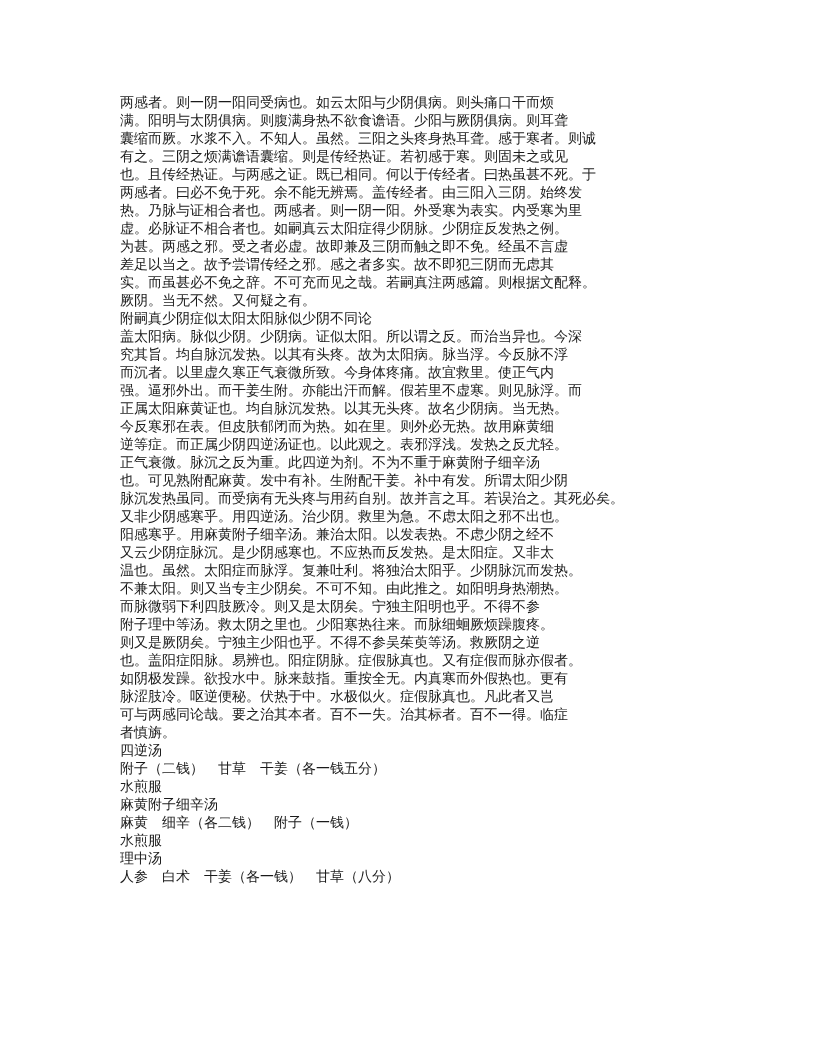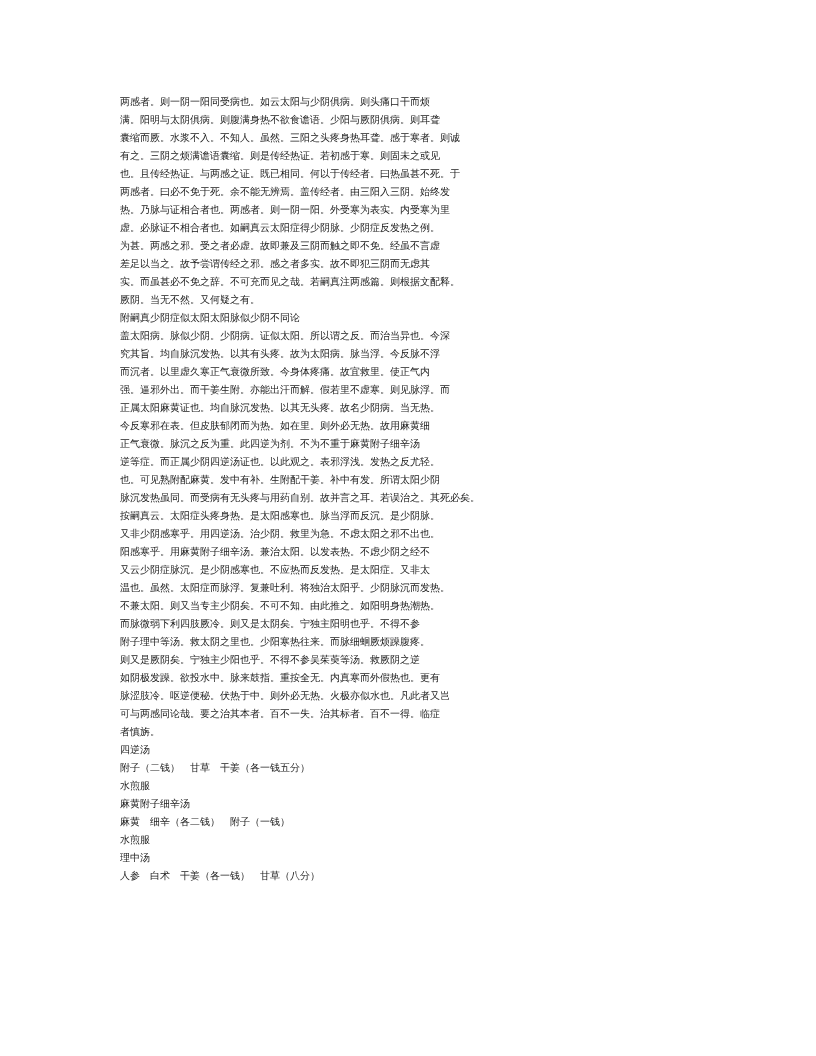"两感者。则一阴一阳同受病也。如云太阳与少阴俱病。则头痛口干而烦" .line { font-size: 10px -> 14px }
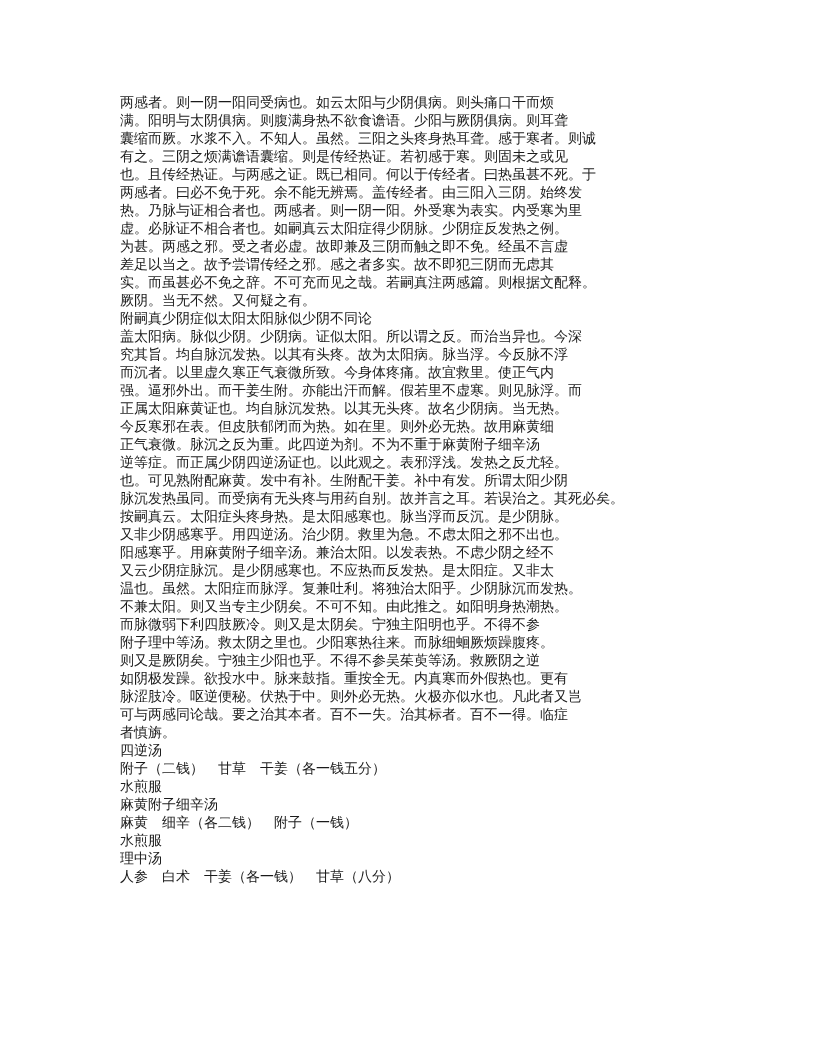"正气衰微。脉沉之反为重。此四逆为剂。不为不重于麻黄附子细辛汤" span.line { order: before "逆等症。而正属少阴四逆汤证也。以此观之。表邪浮浅。发热之反尤轻。" -> after "逆等症。而正属少阴四逆汤证也。以此观之。表邪浮浅。发热之反尤轻。" }
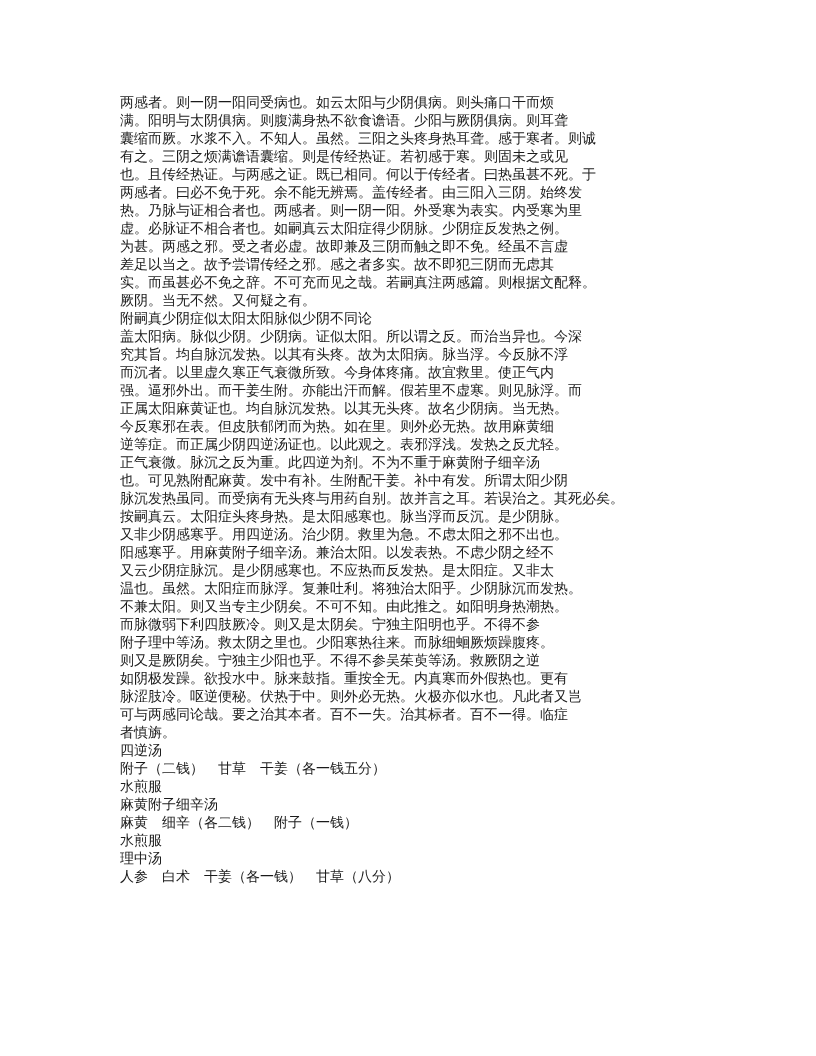"按嗣真云。太阳症头疼身热。是太阳感寒也。脉当浮而反沉。是少阴脉。" span.line { html: <span>按嗣真云。太阳症头疼身热。是太阳感寒也。脉当浮而反沉。是少阴脉。</span> -> none }
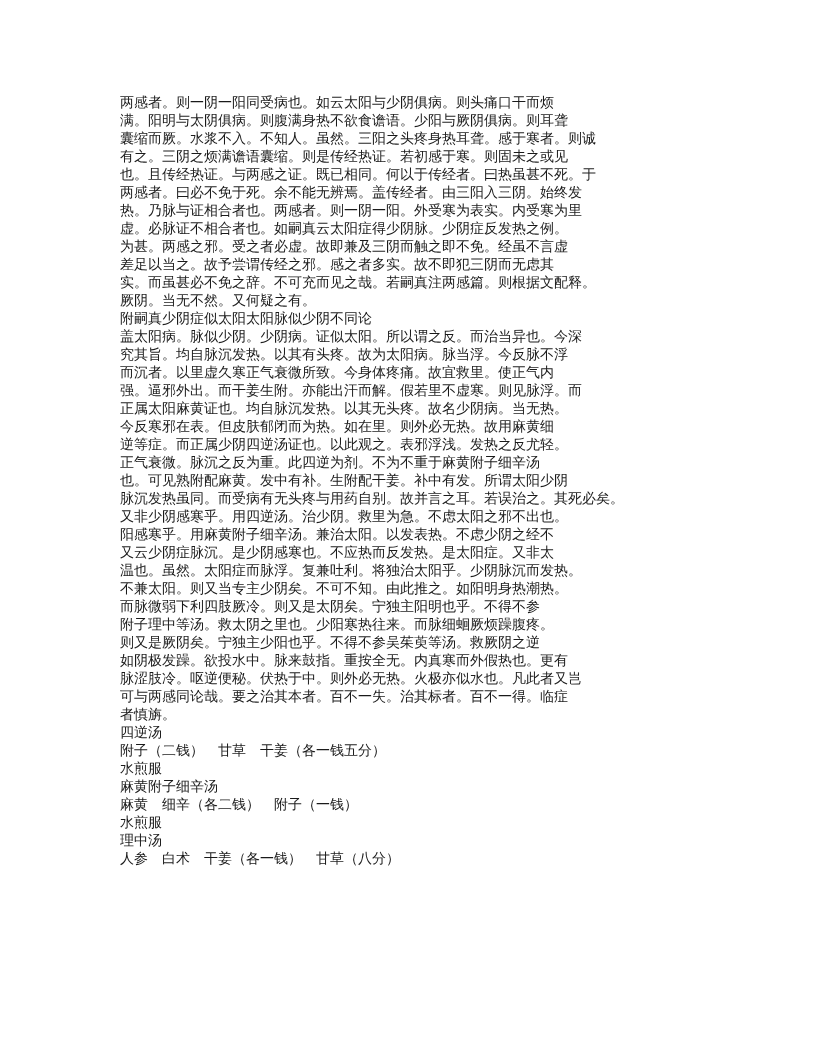"也。盖阳症阳脉。易辨也。阳症阴脉。症假脉真也。又有症假而脉亦假者。" span.line { html: none -> <span>也。盖阳症阳脉。易辨也。阳症阴脉。症假脉真也。又有症假而脉亦假者。</span> }
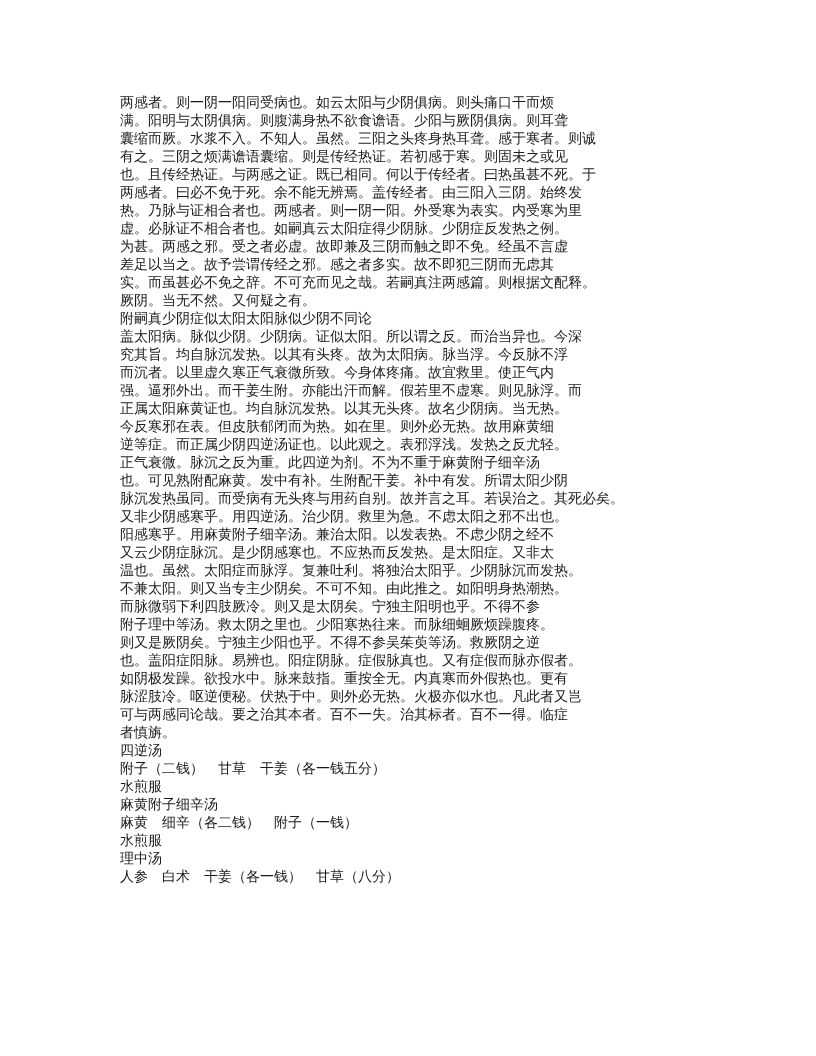"脉涩肢冷。呕逆便秘。伏热于中。则外必无热。火极亦似水也。凡此者又岂" span.line { text: 则外必无热。火极亦似水 -> 水极似火。症假脉真 }
